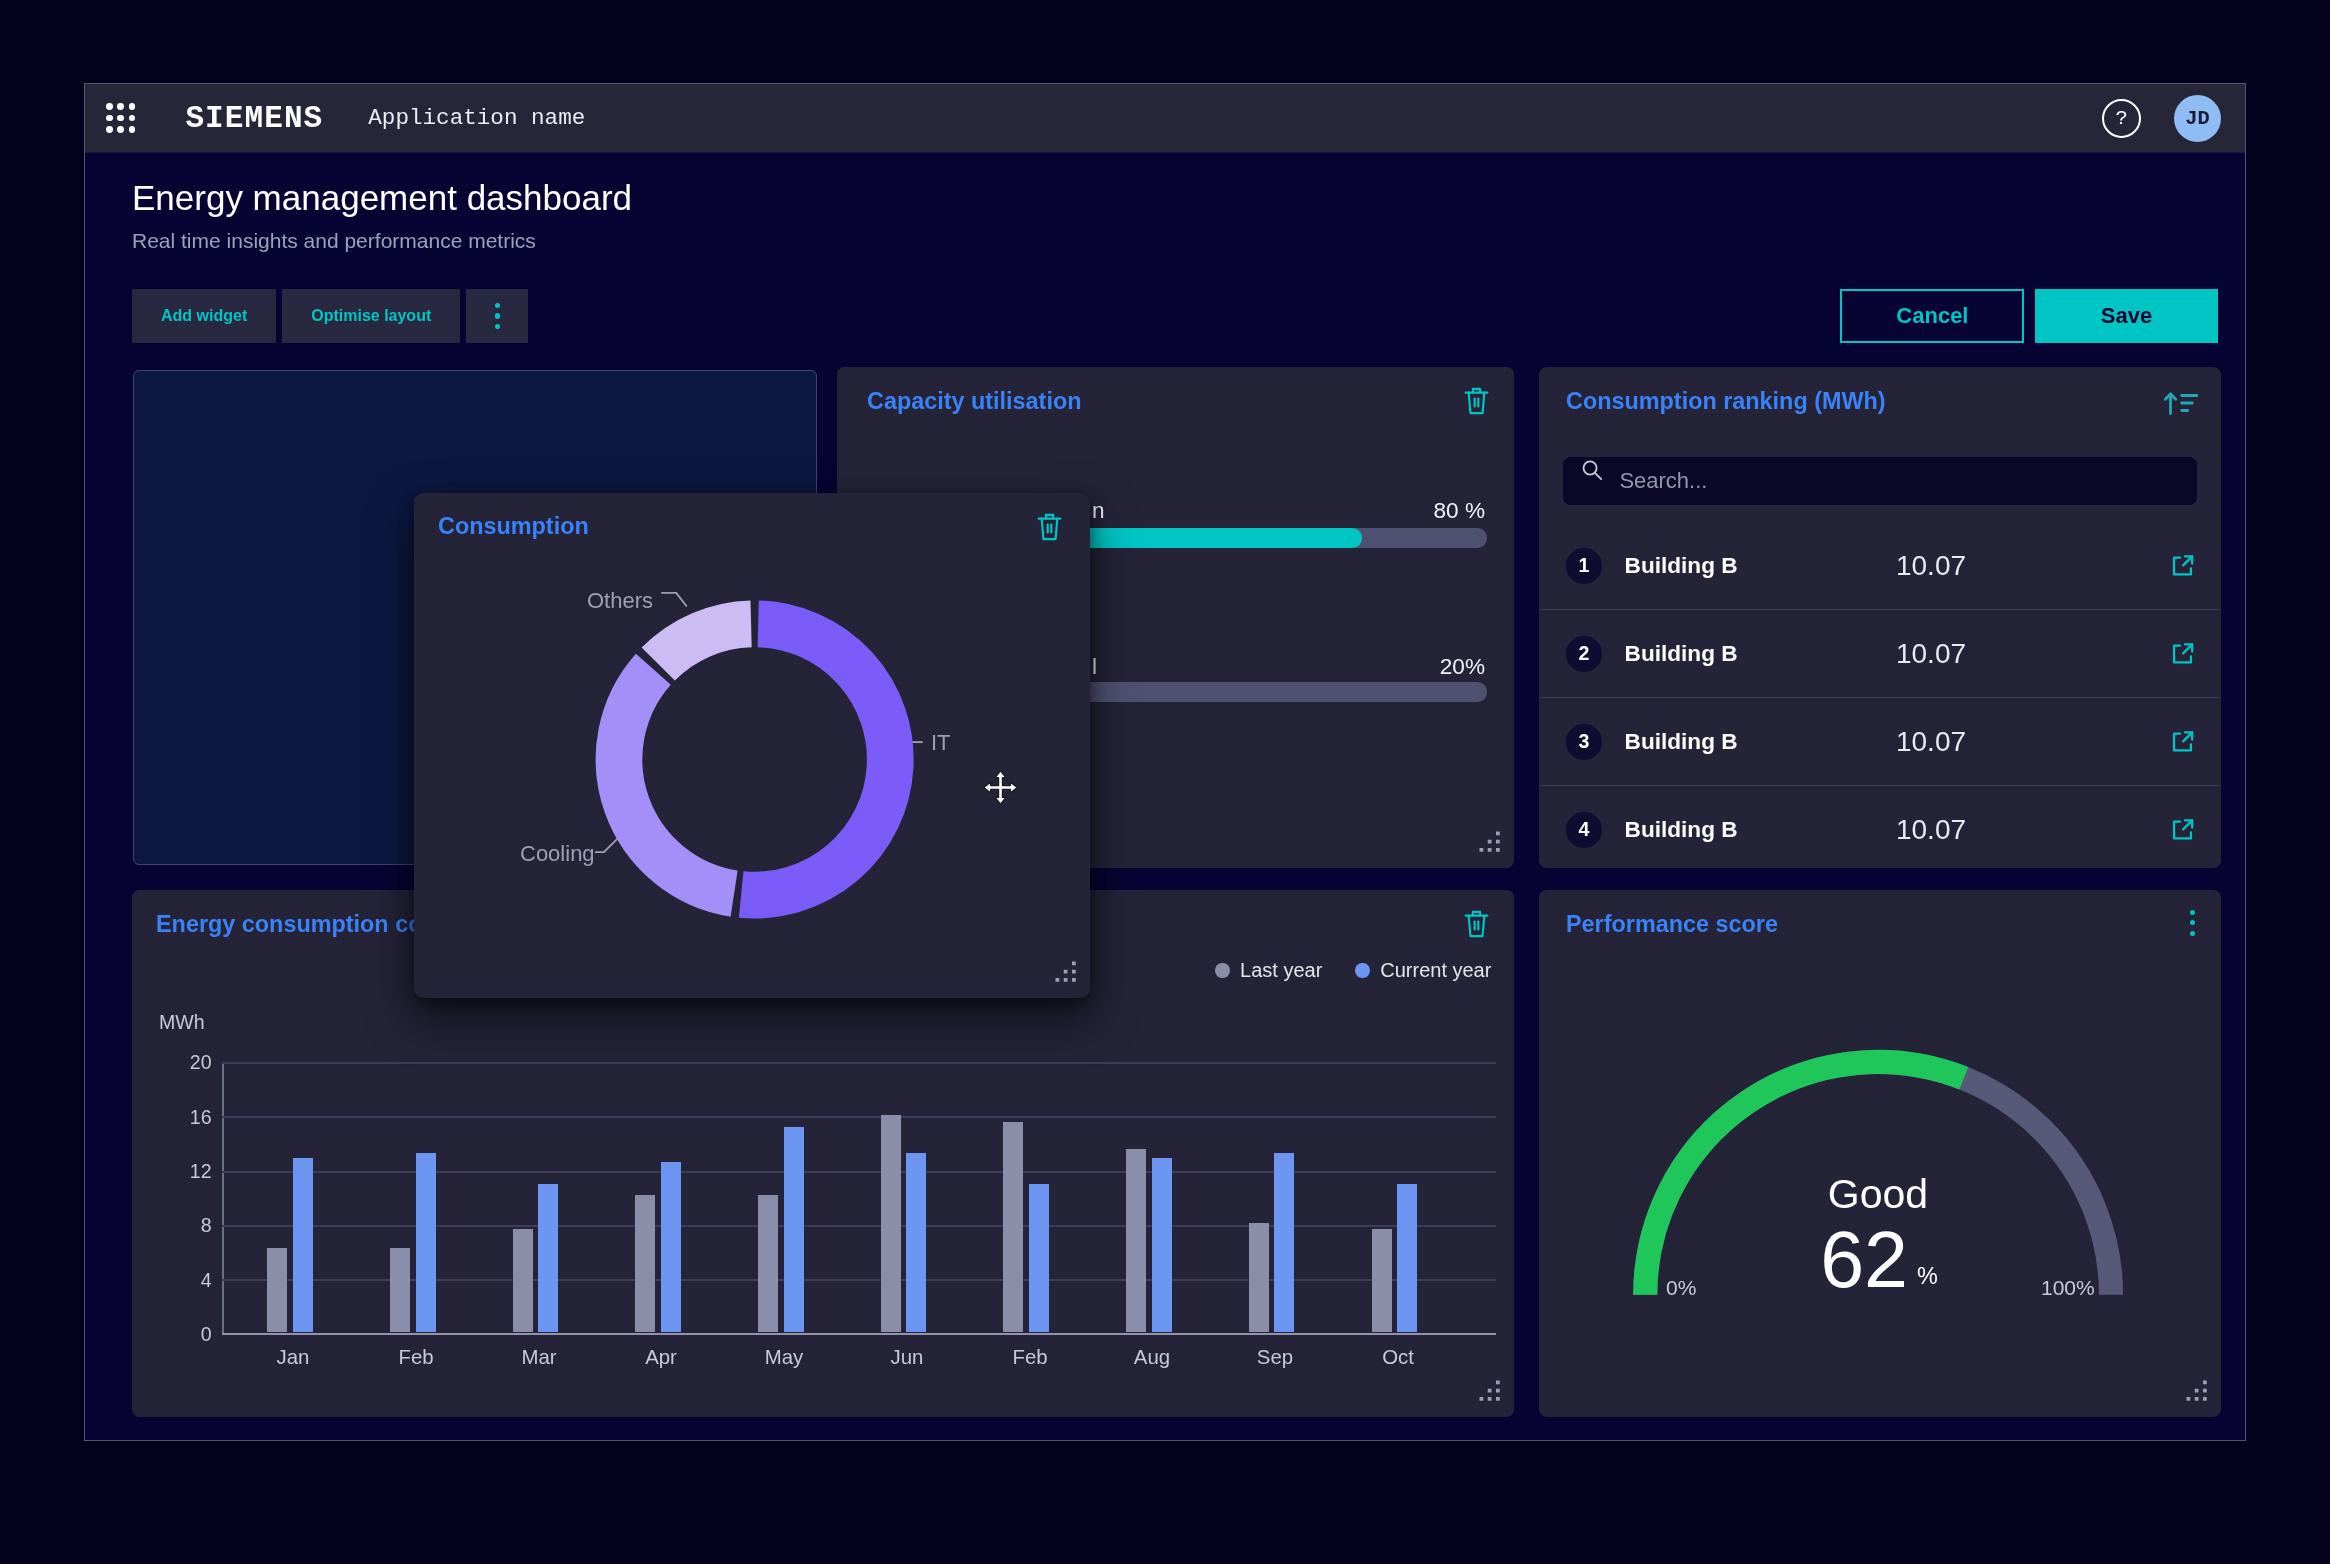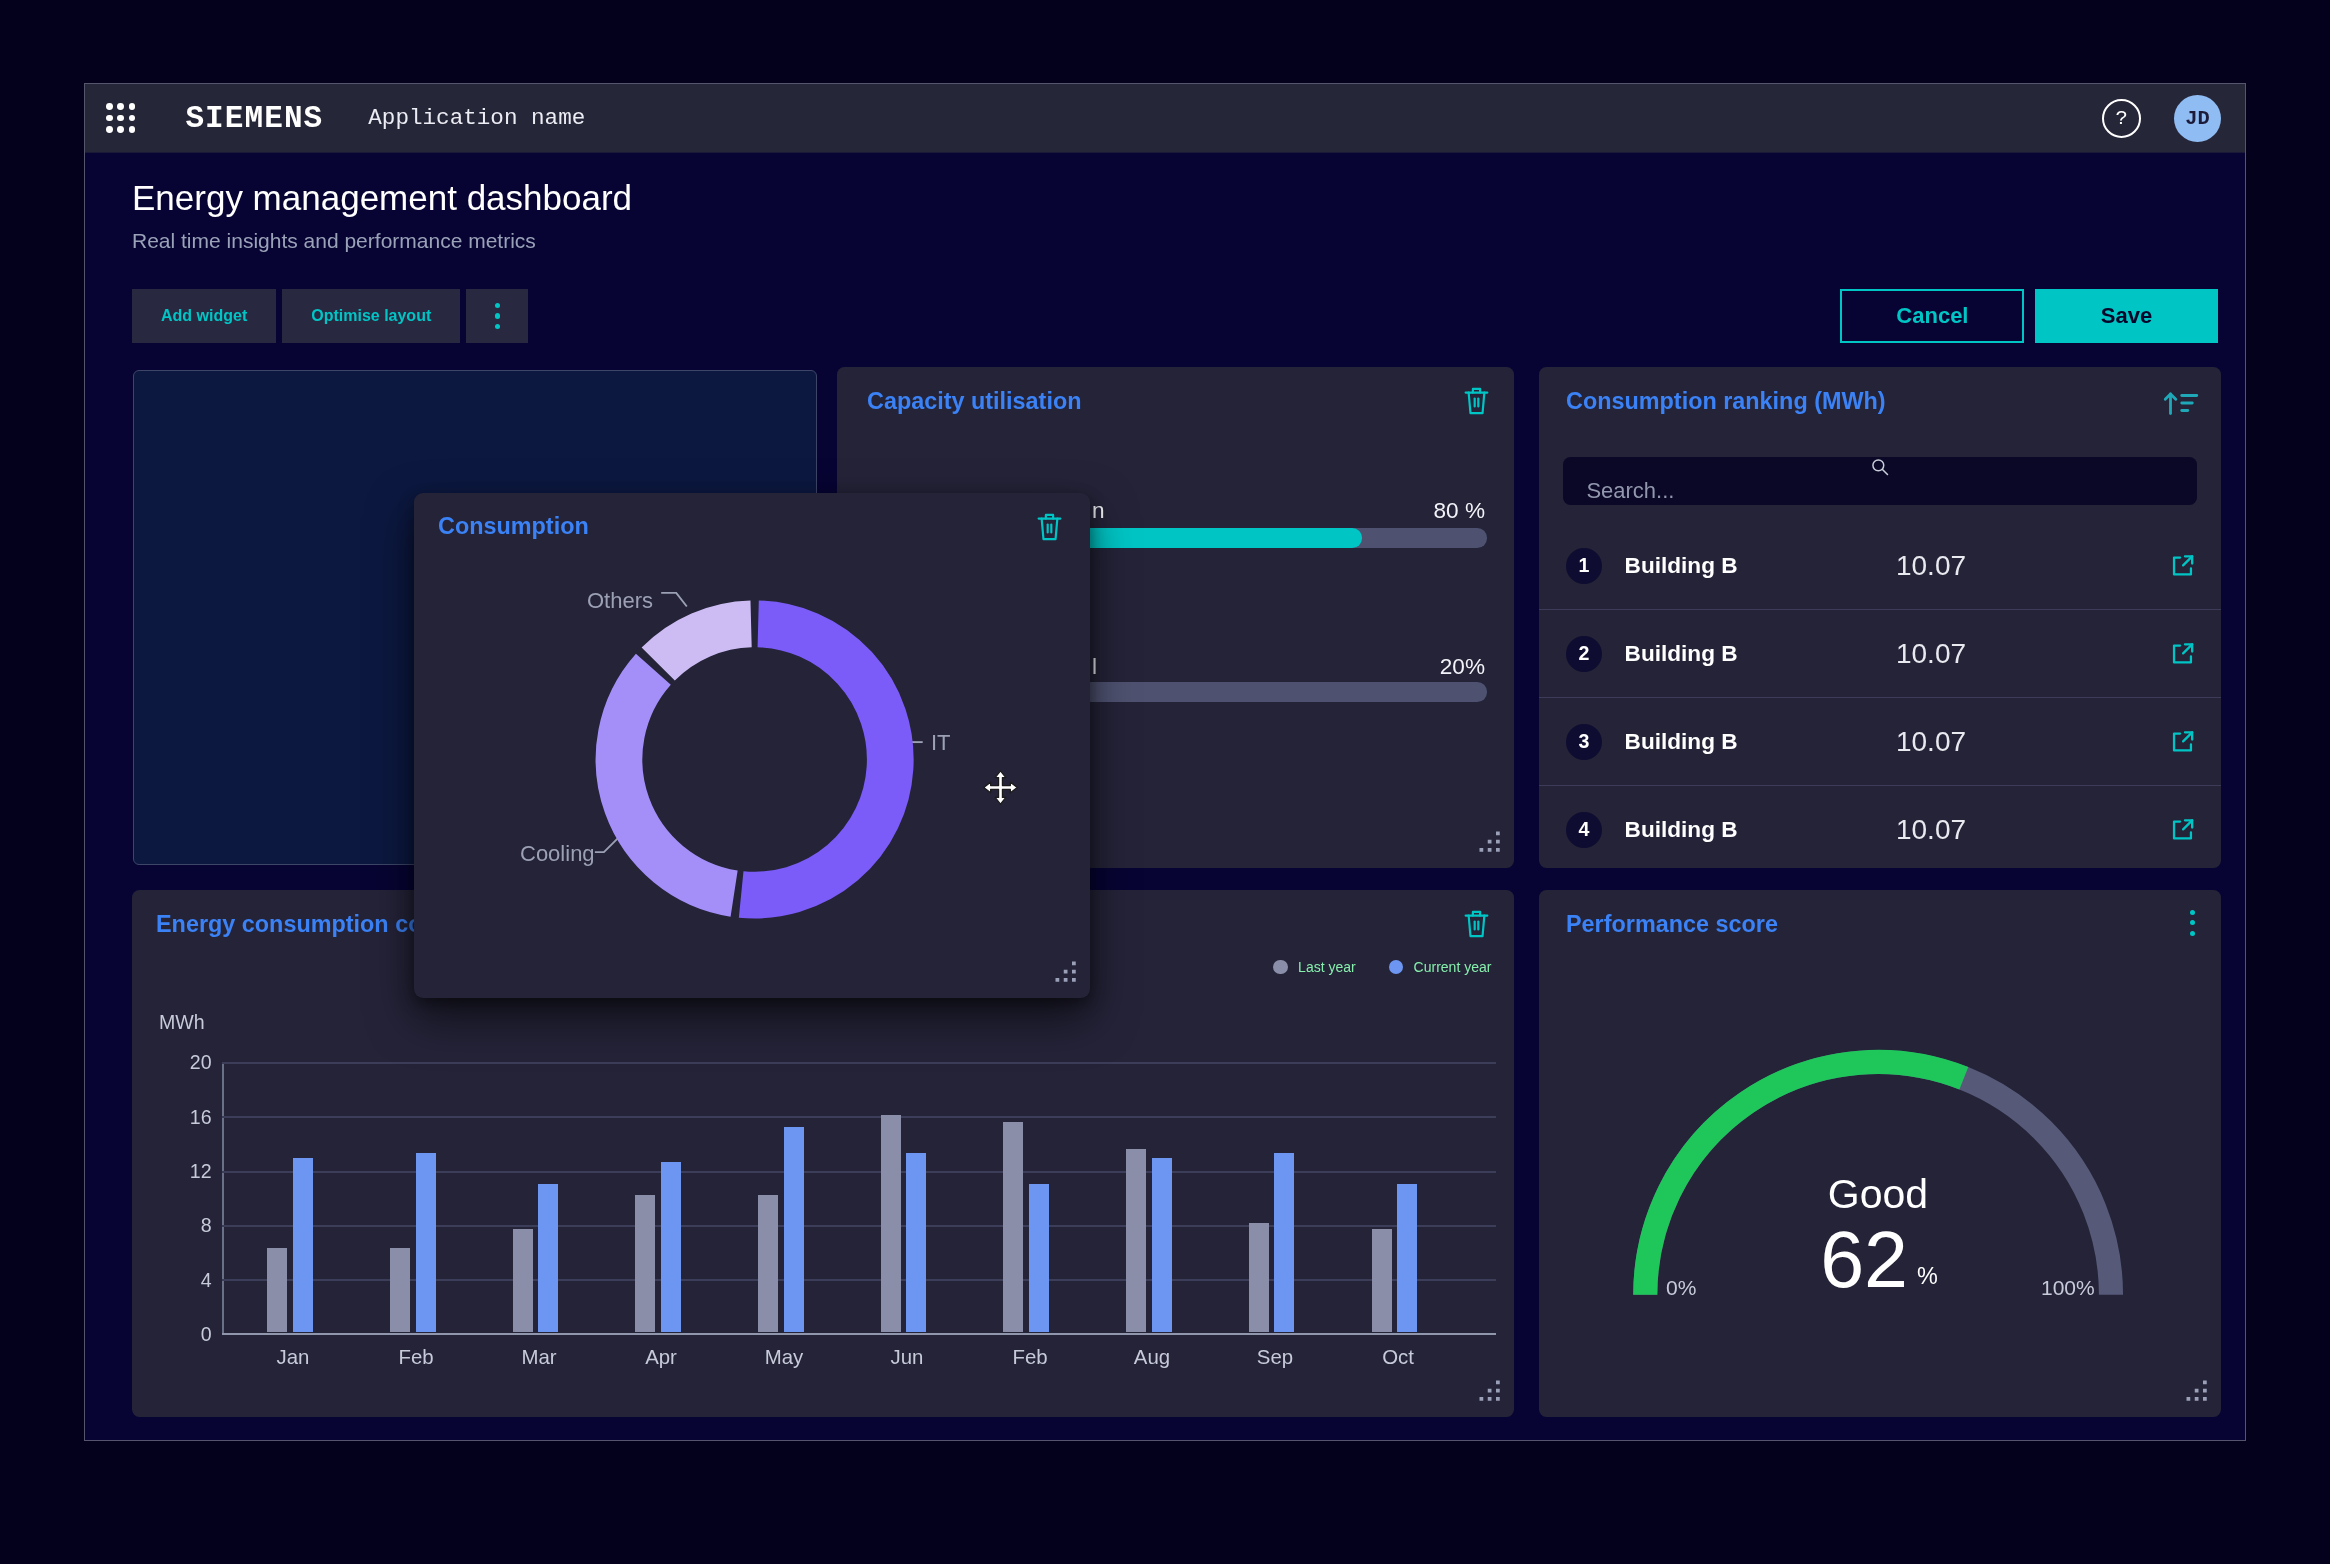"Search..." .search { align-items: center -> none; flex-direction: column -> none }
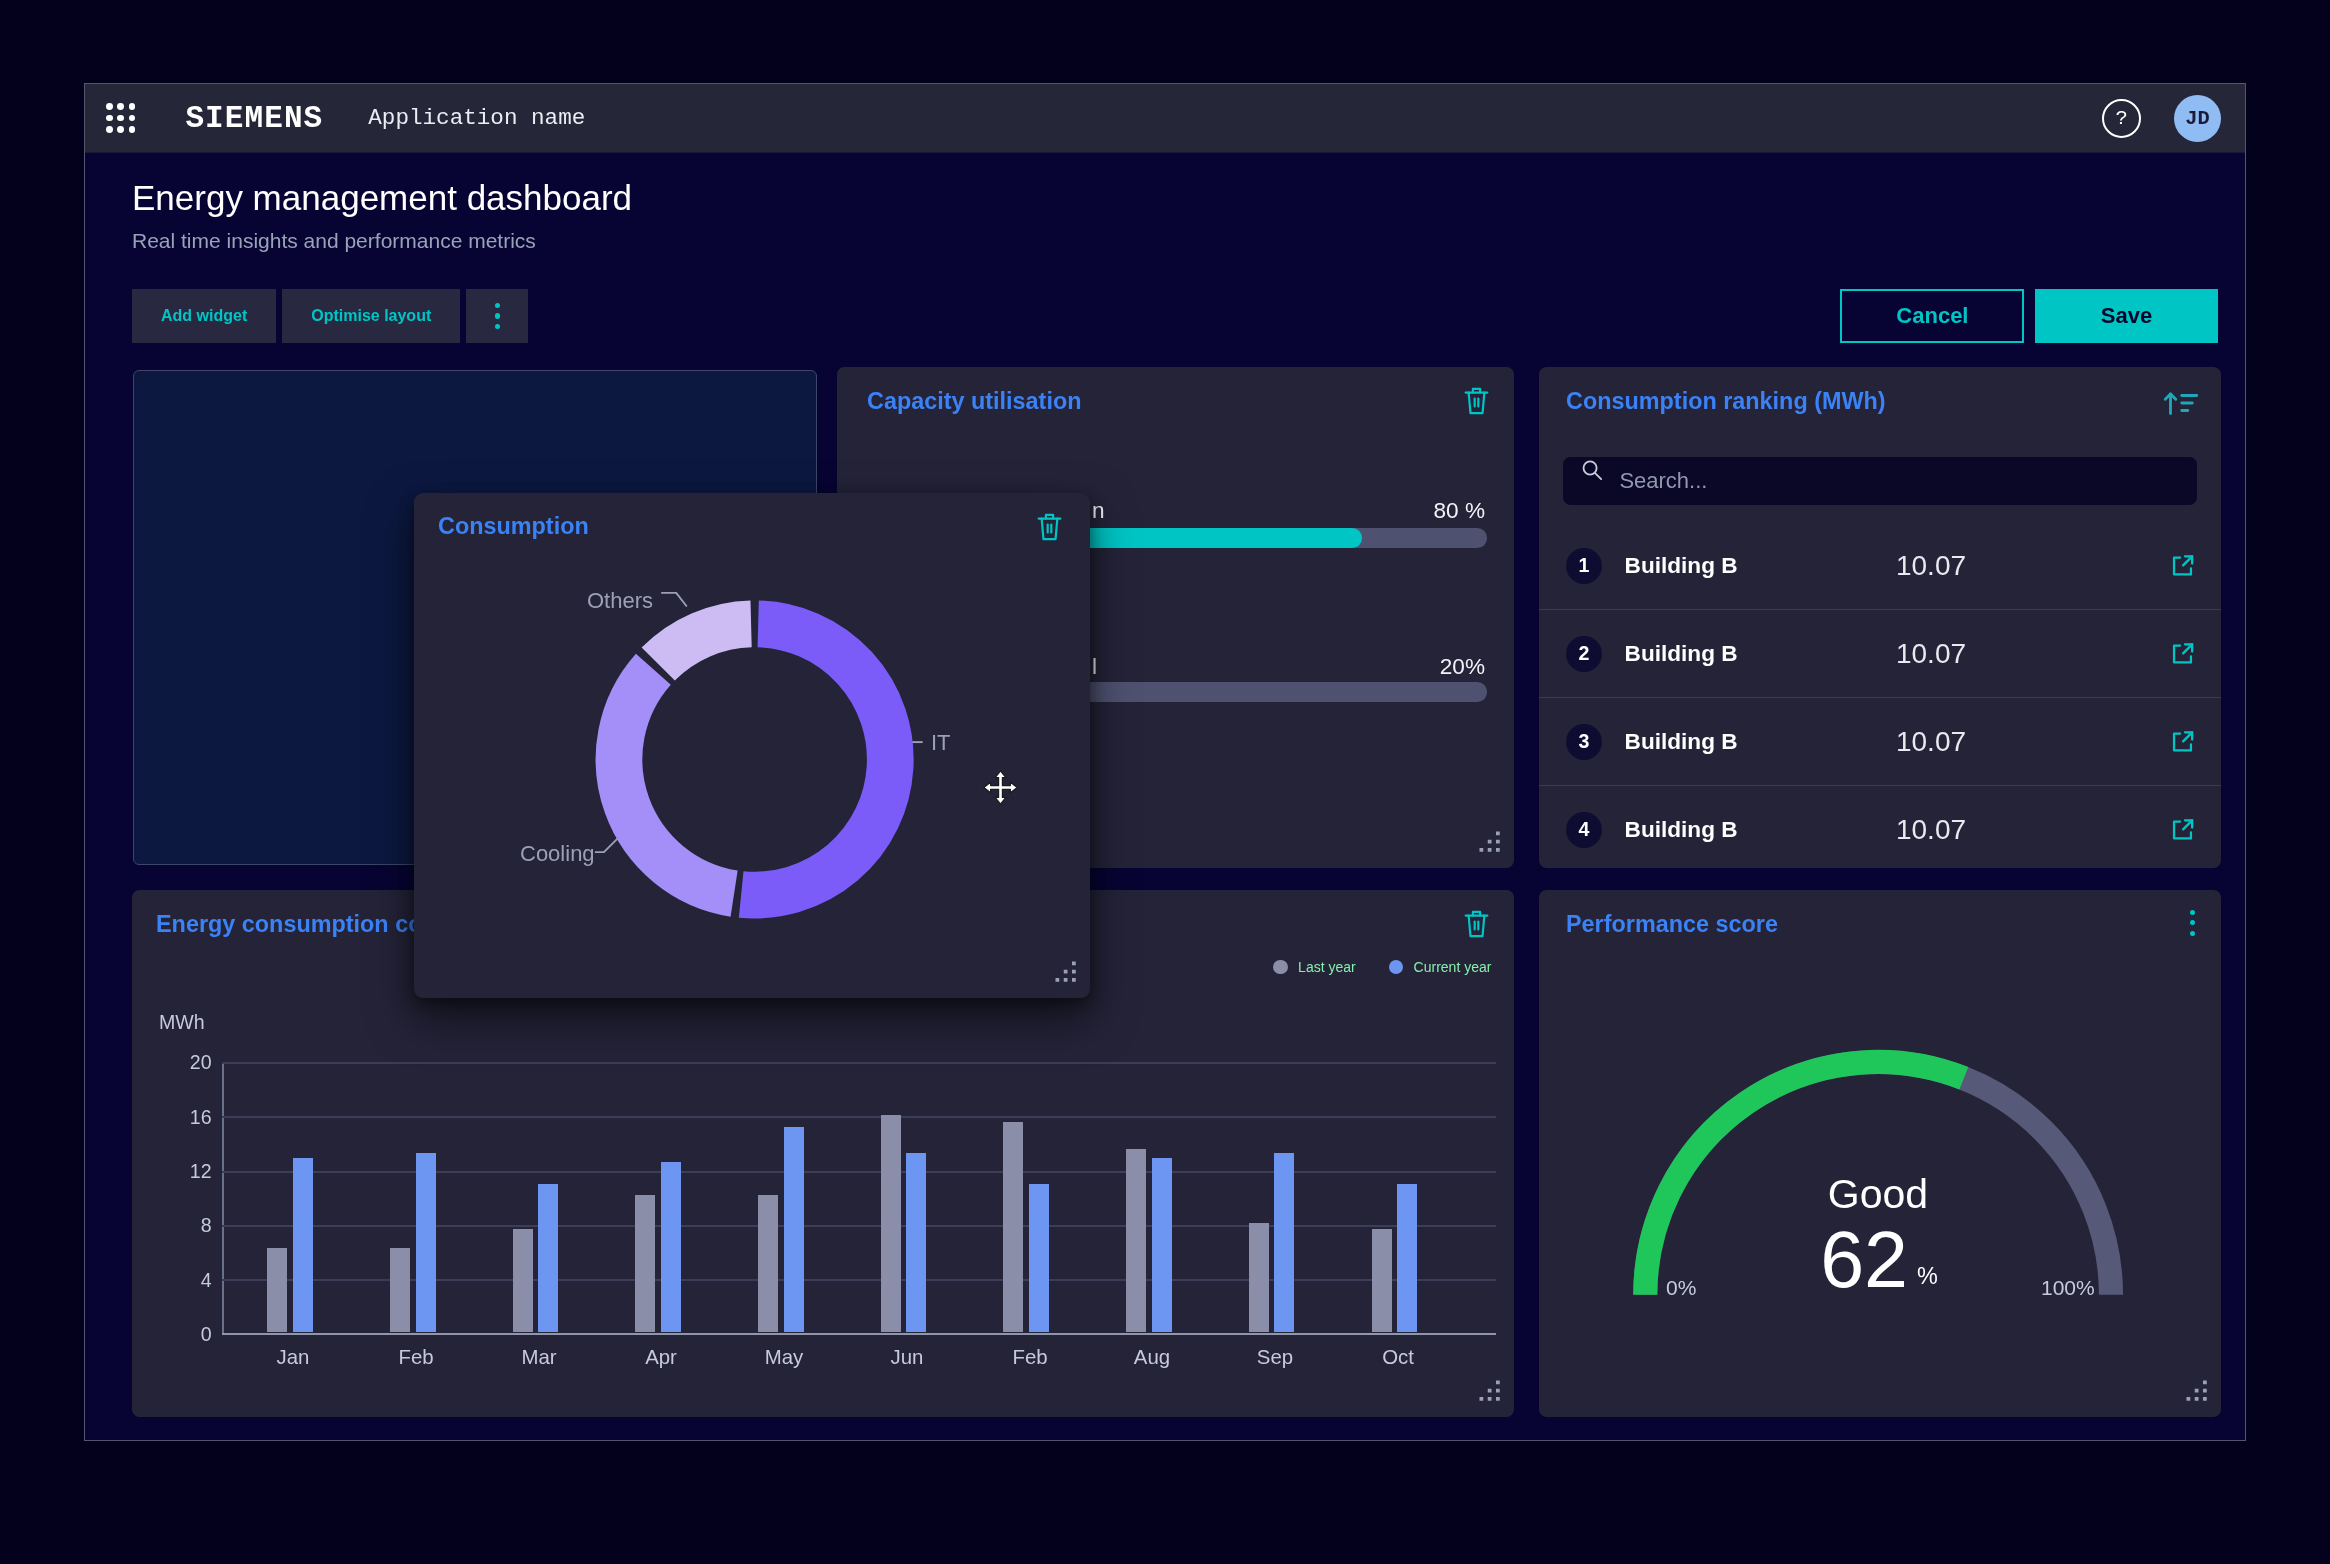"Last year" .legend .item { color: #86efac -> #e5e5e5; font-size: 14px -> 20px }
